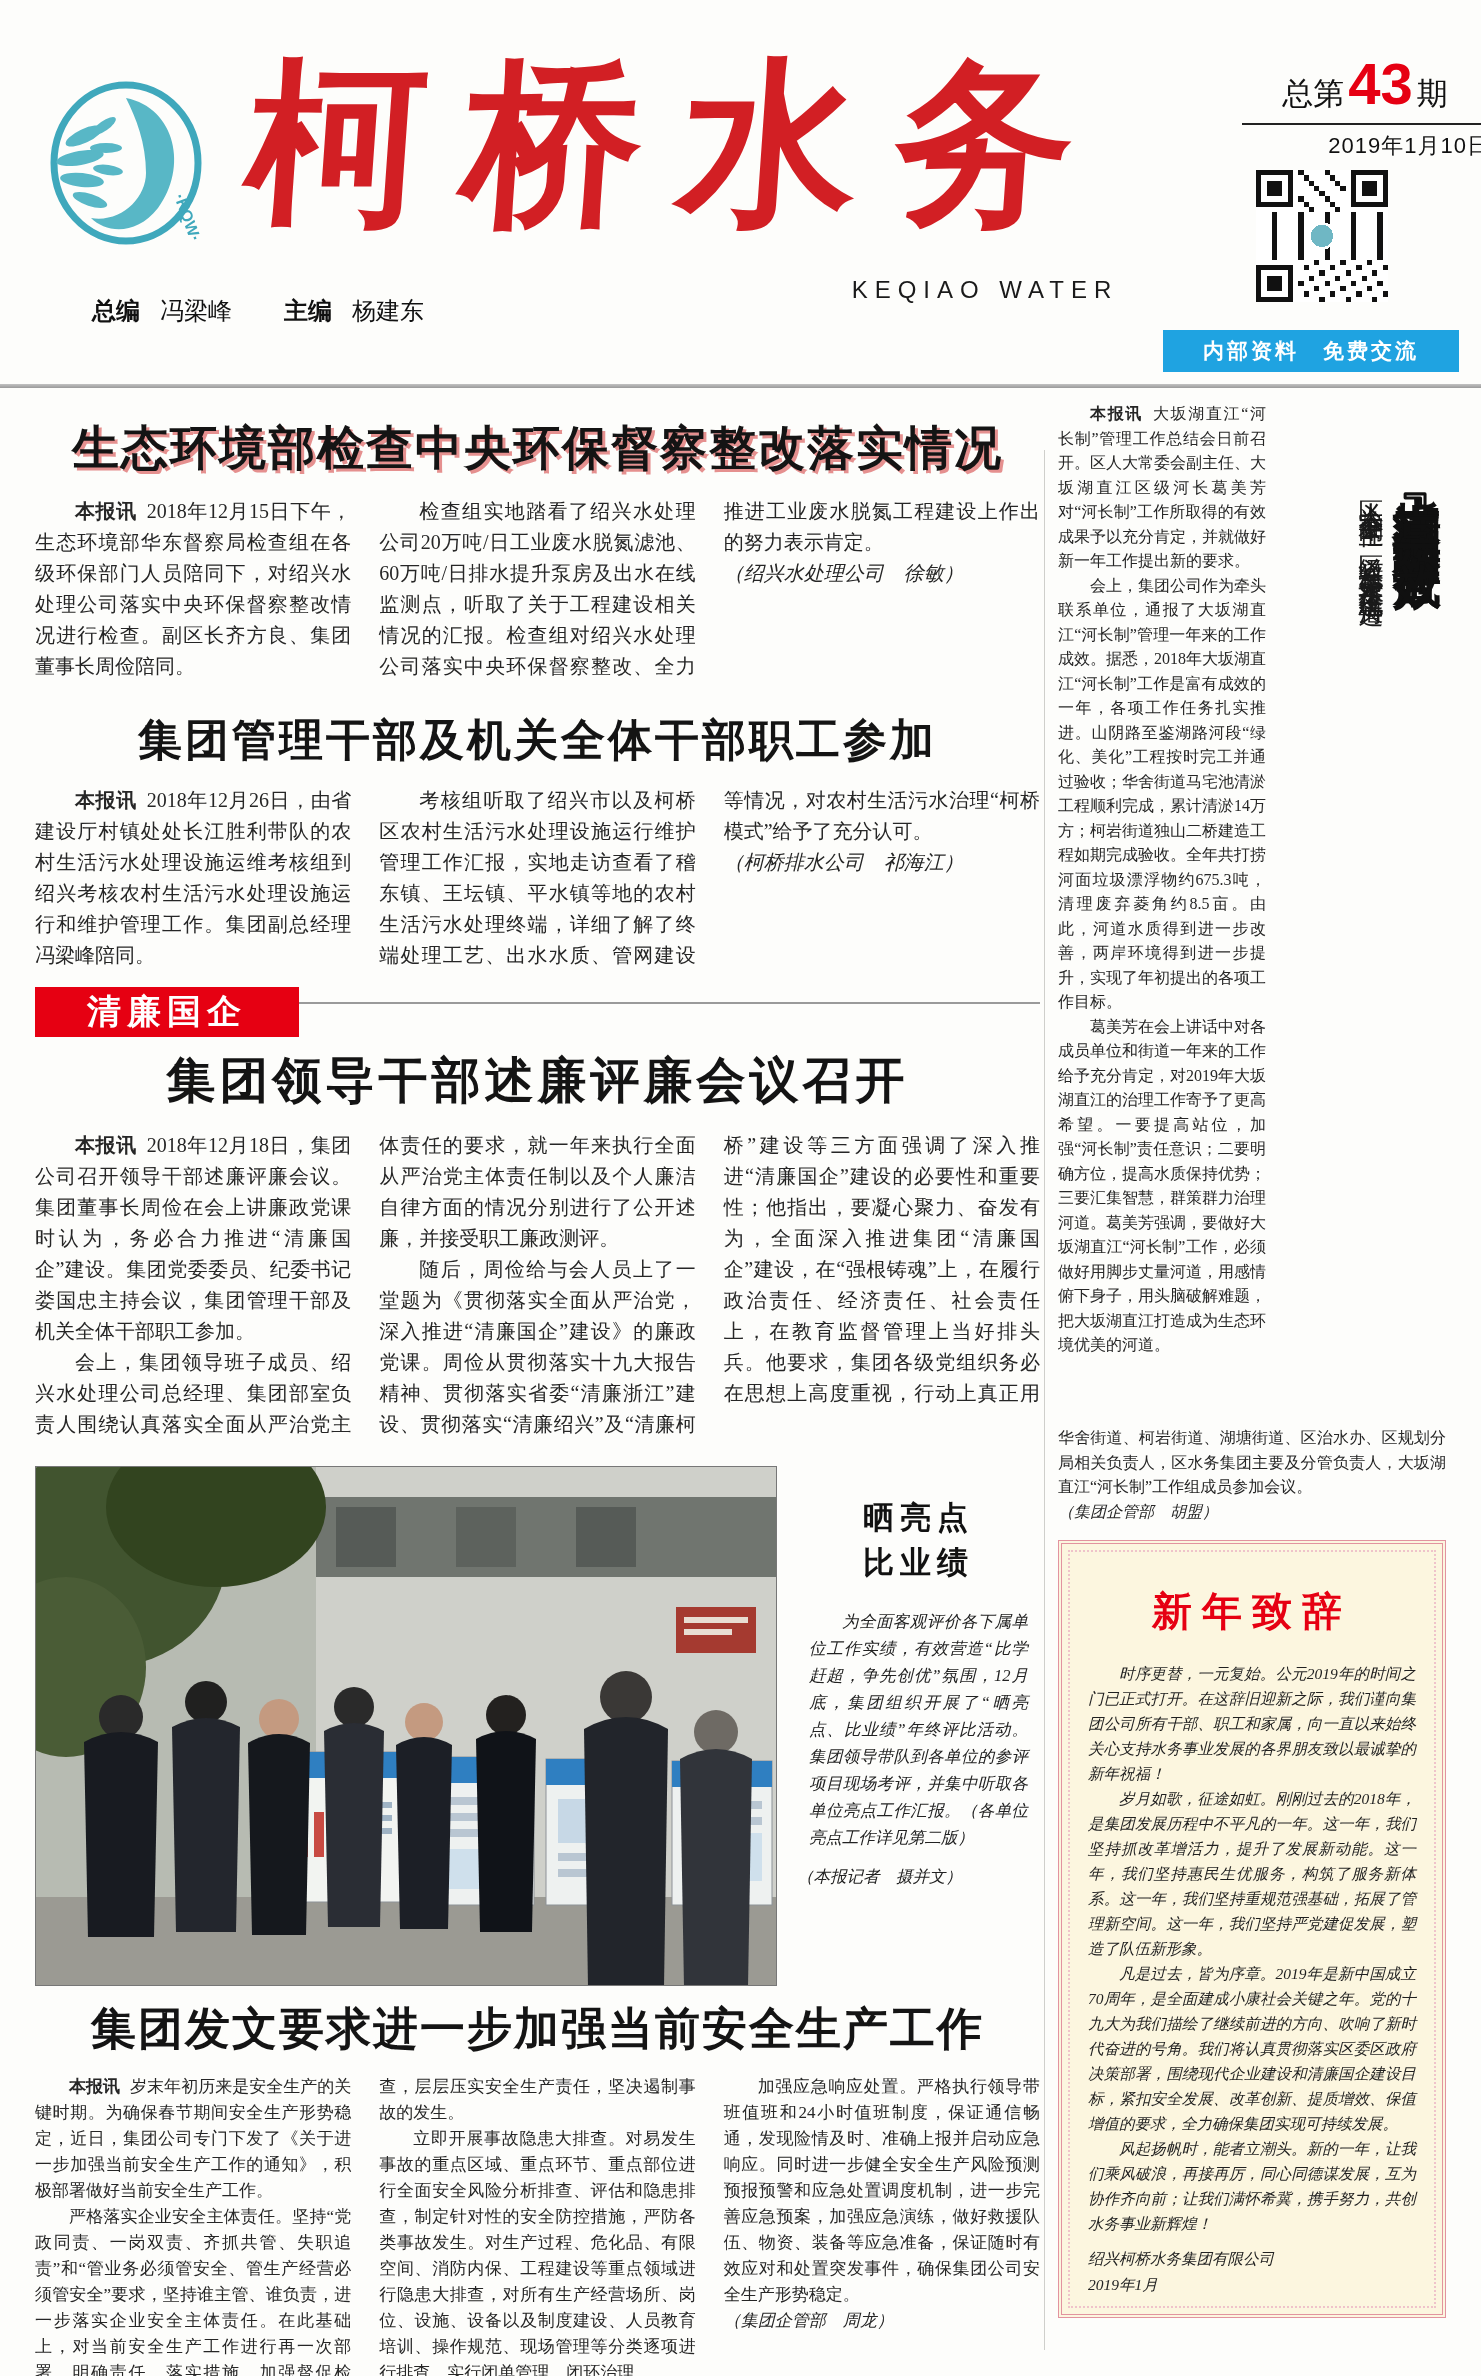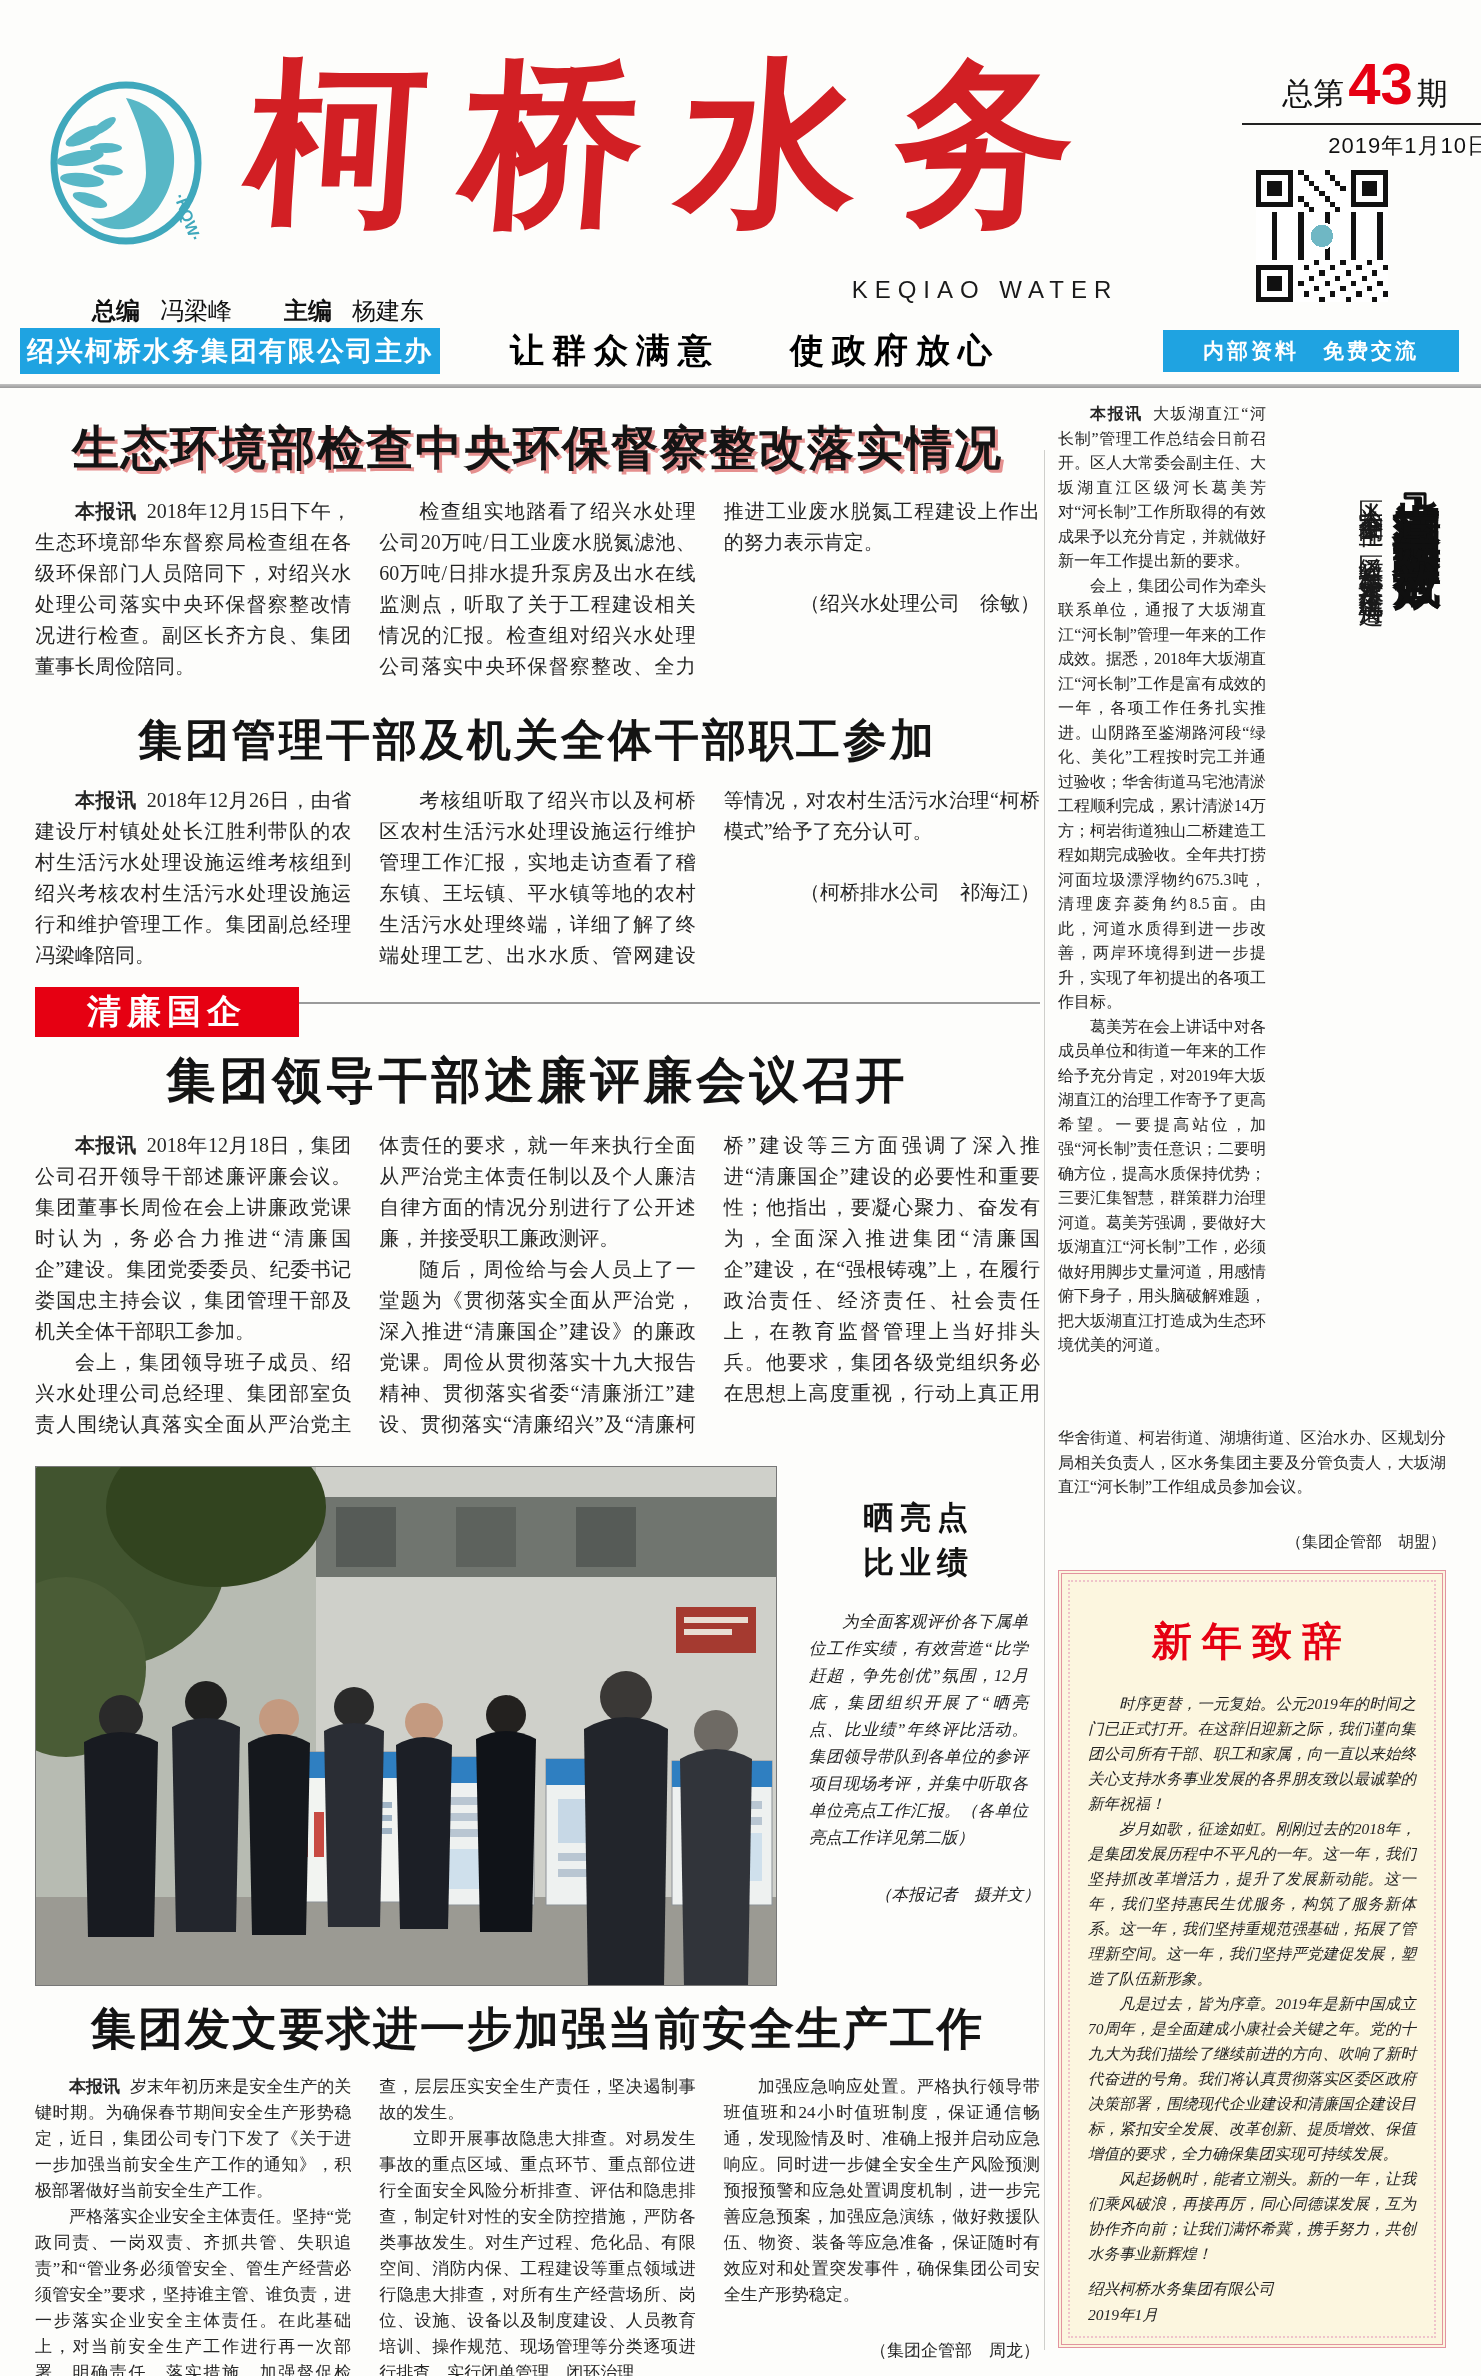"绍兴柯桥水务集团有限公司主办" div.banner-row { html: <div> <div>绍兴柯桥水务集团有限公司主办</div> <div>让群众满意</div> <div>使政府放心</div> </div> -> none }
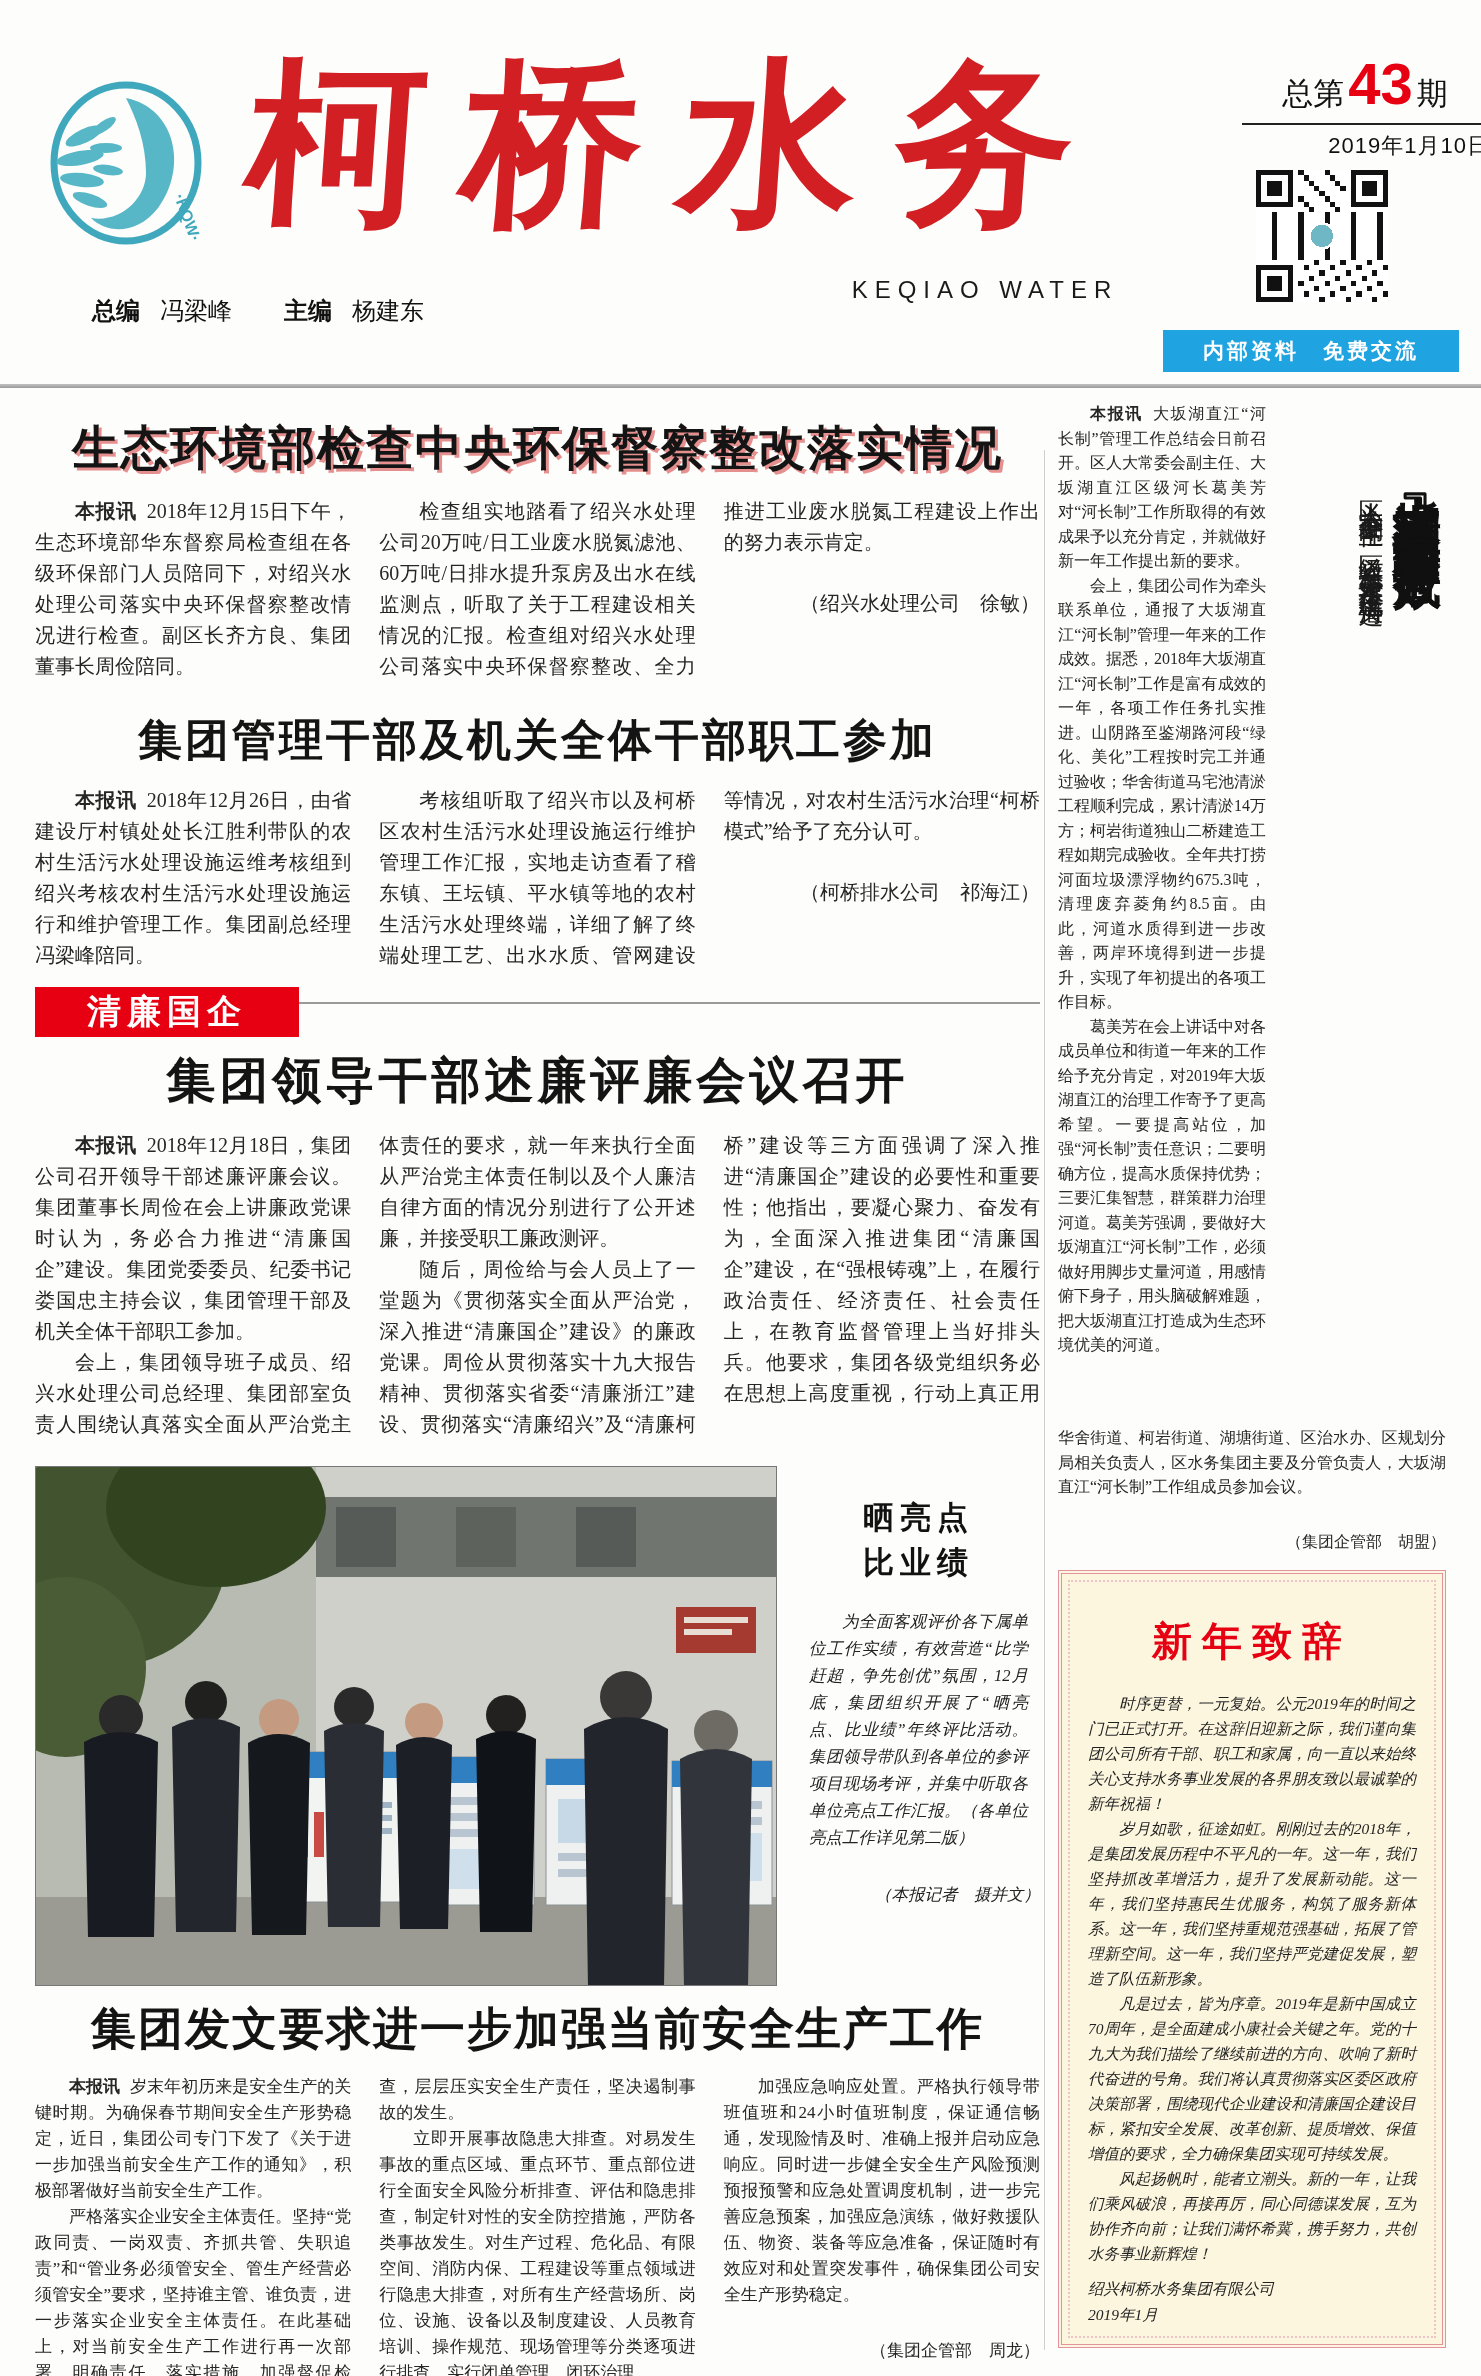"（绍兴水处理公司 徐敏）" .sig { font-style: none -> italic; margin-top: 30px -> none; text-align: right -> none }
